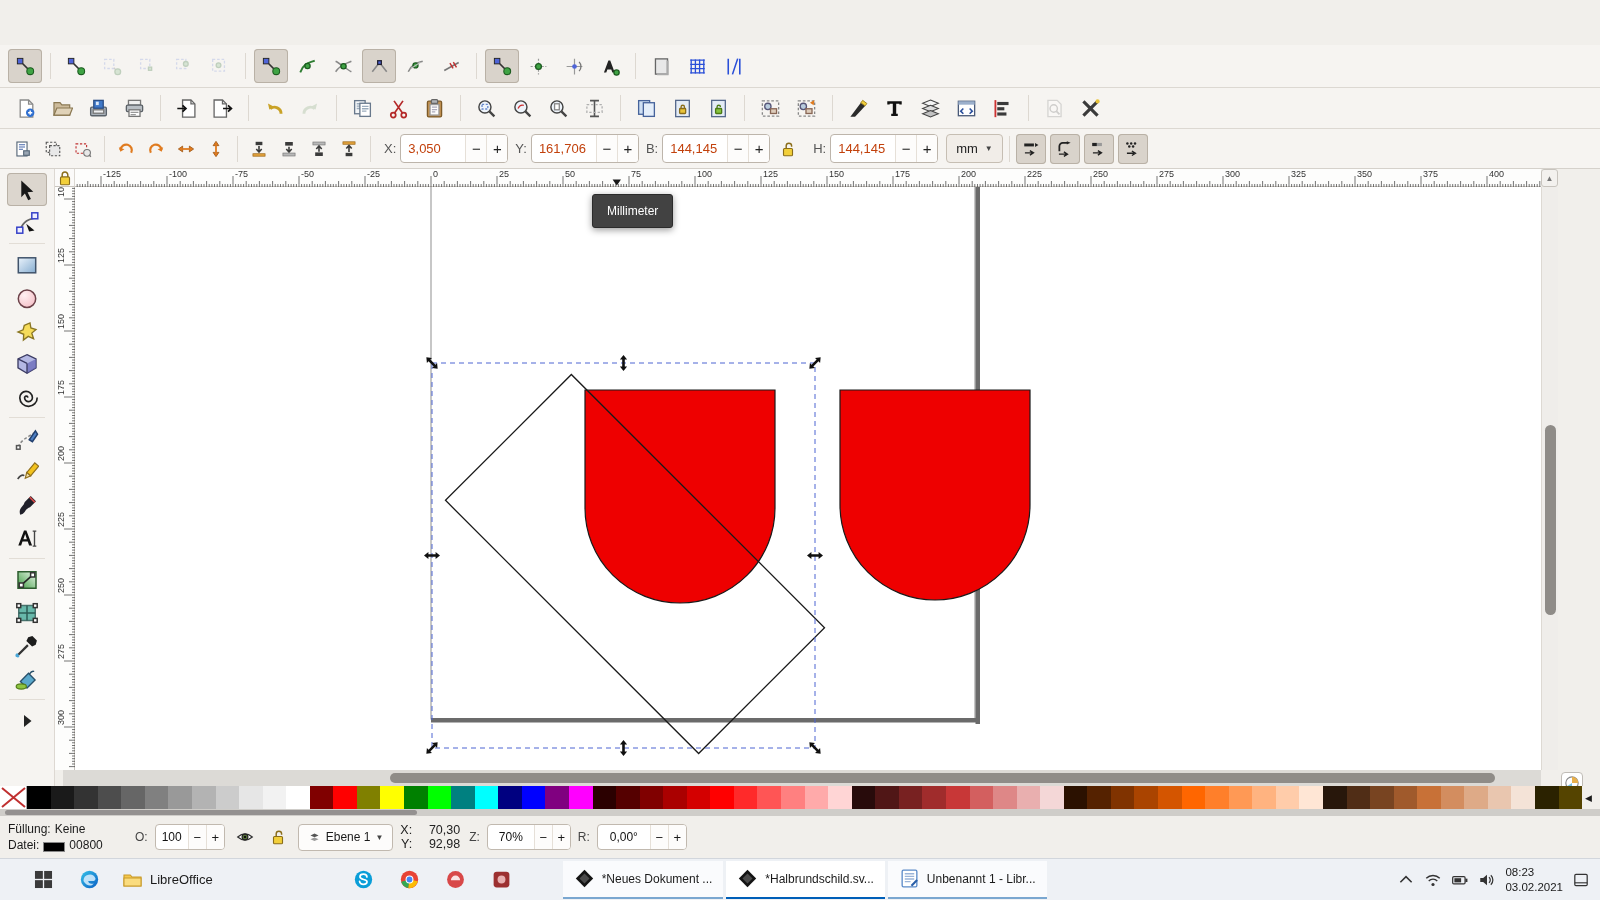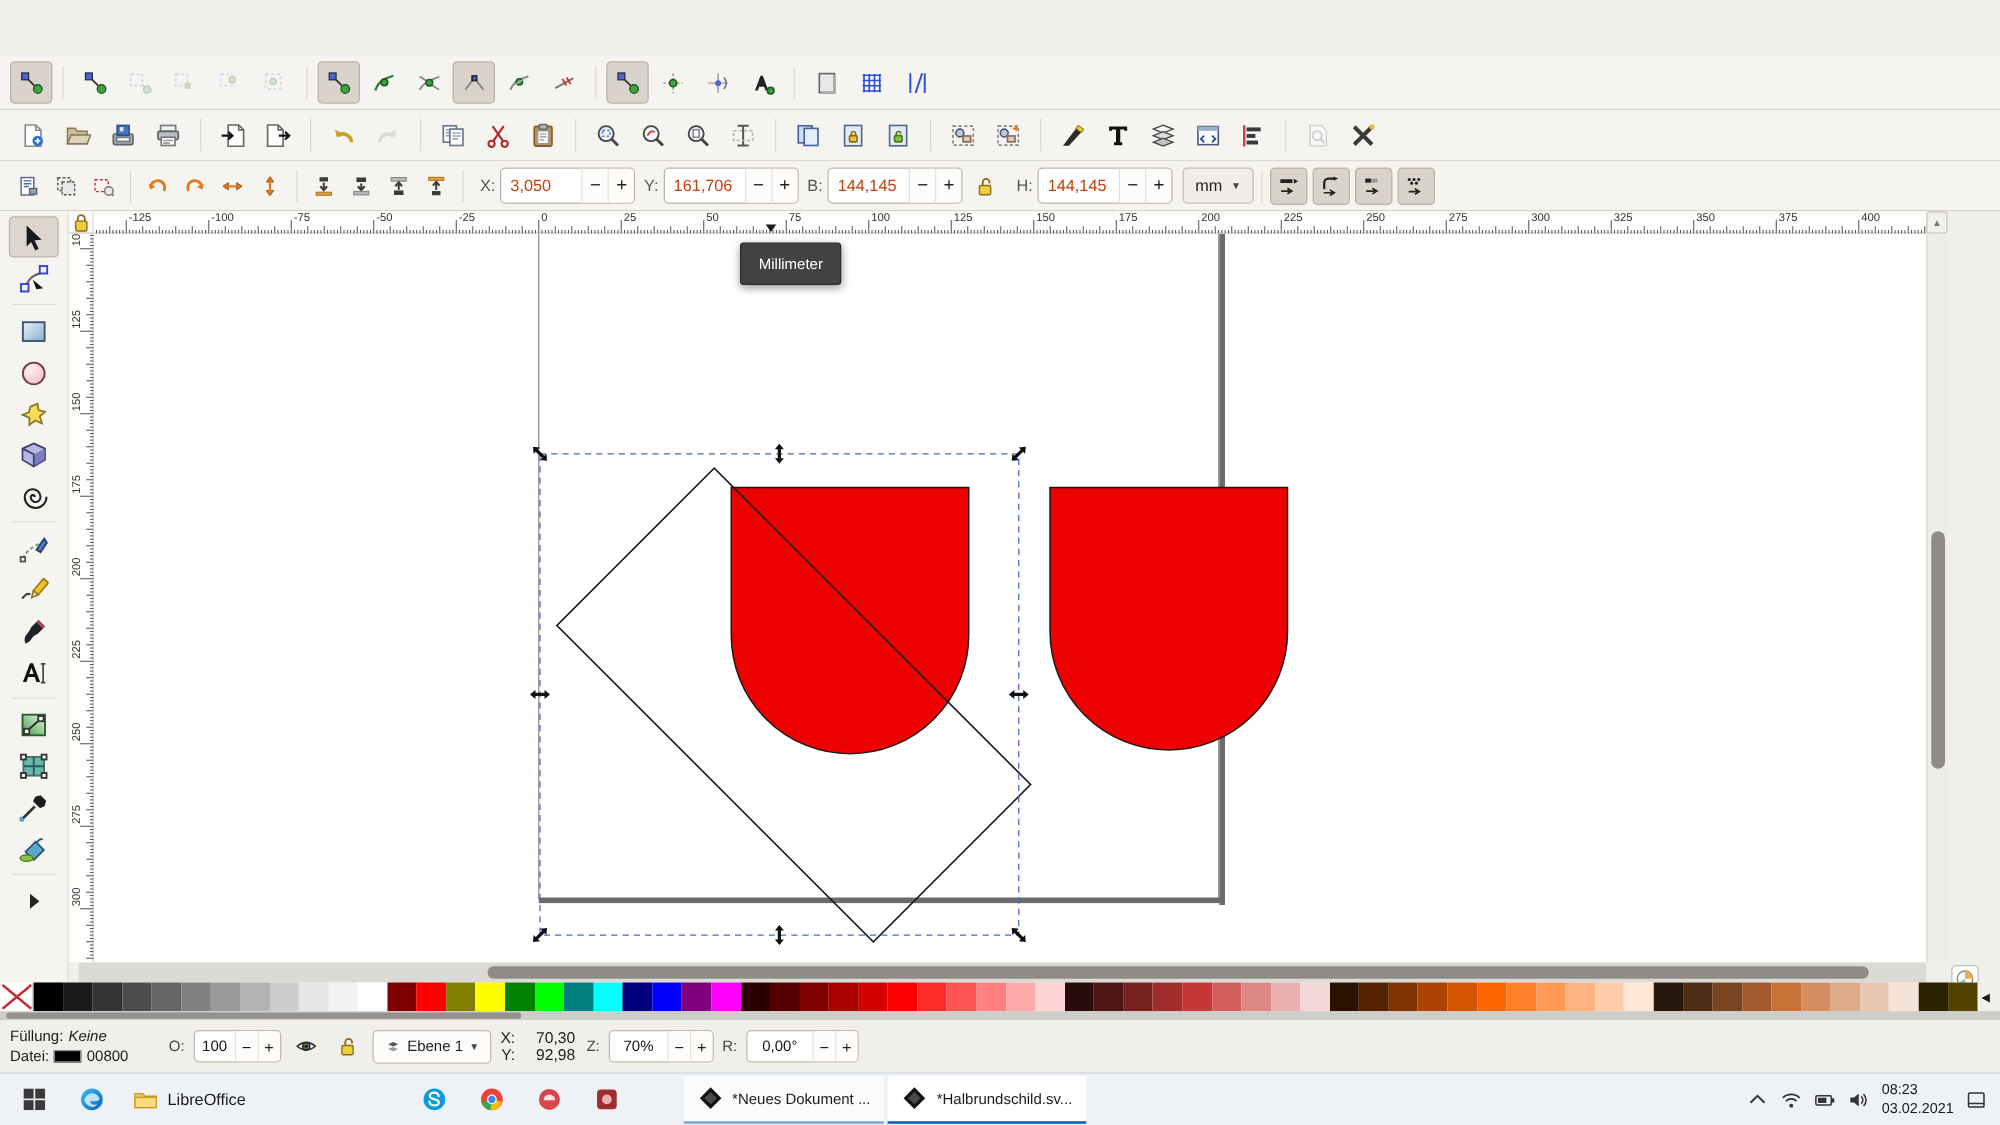"Füllung:" .fillrow { align-items: center -> flex-end }
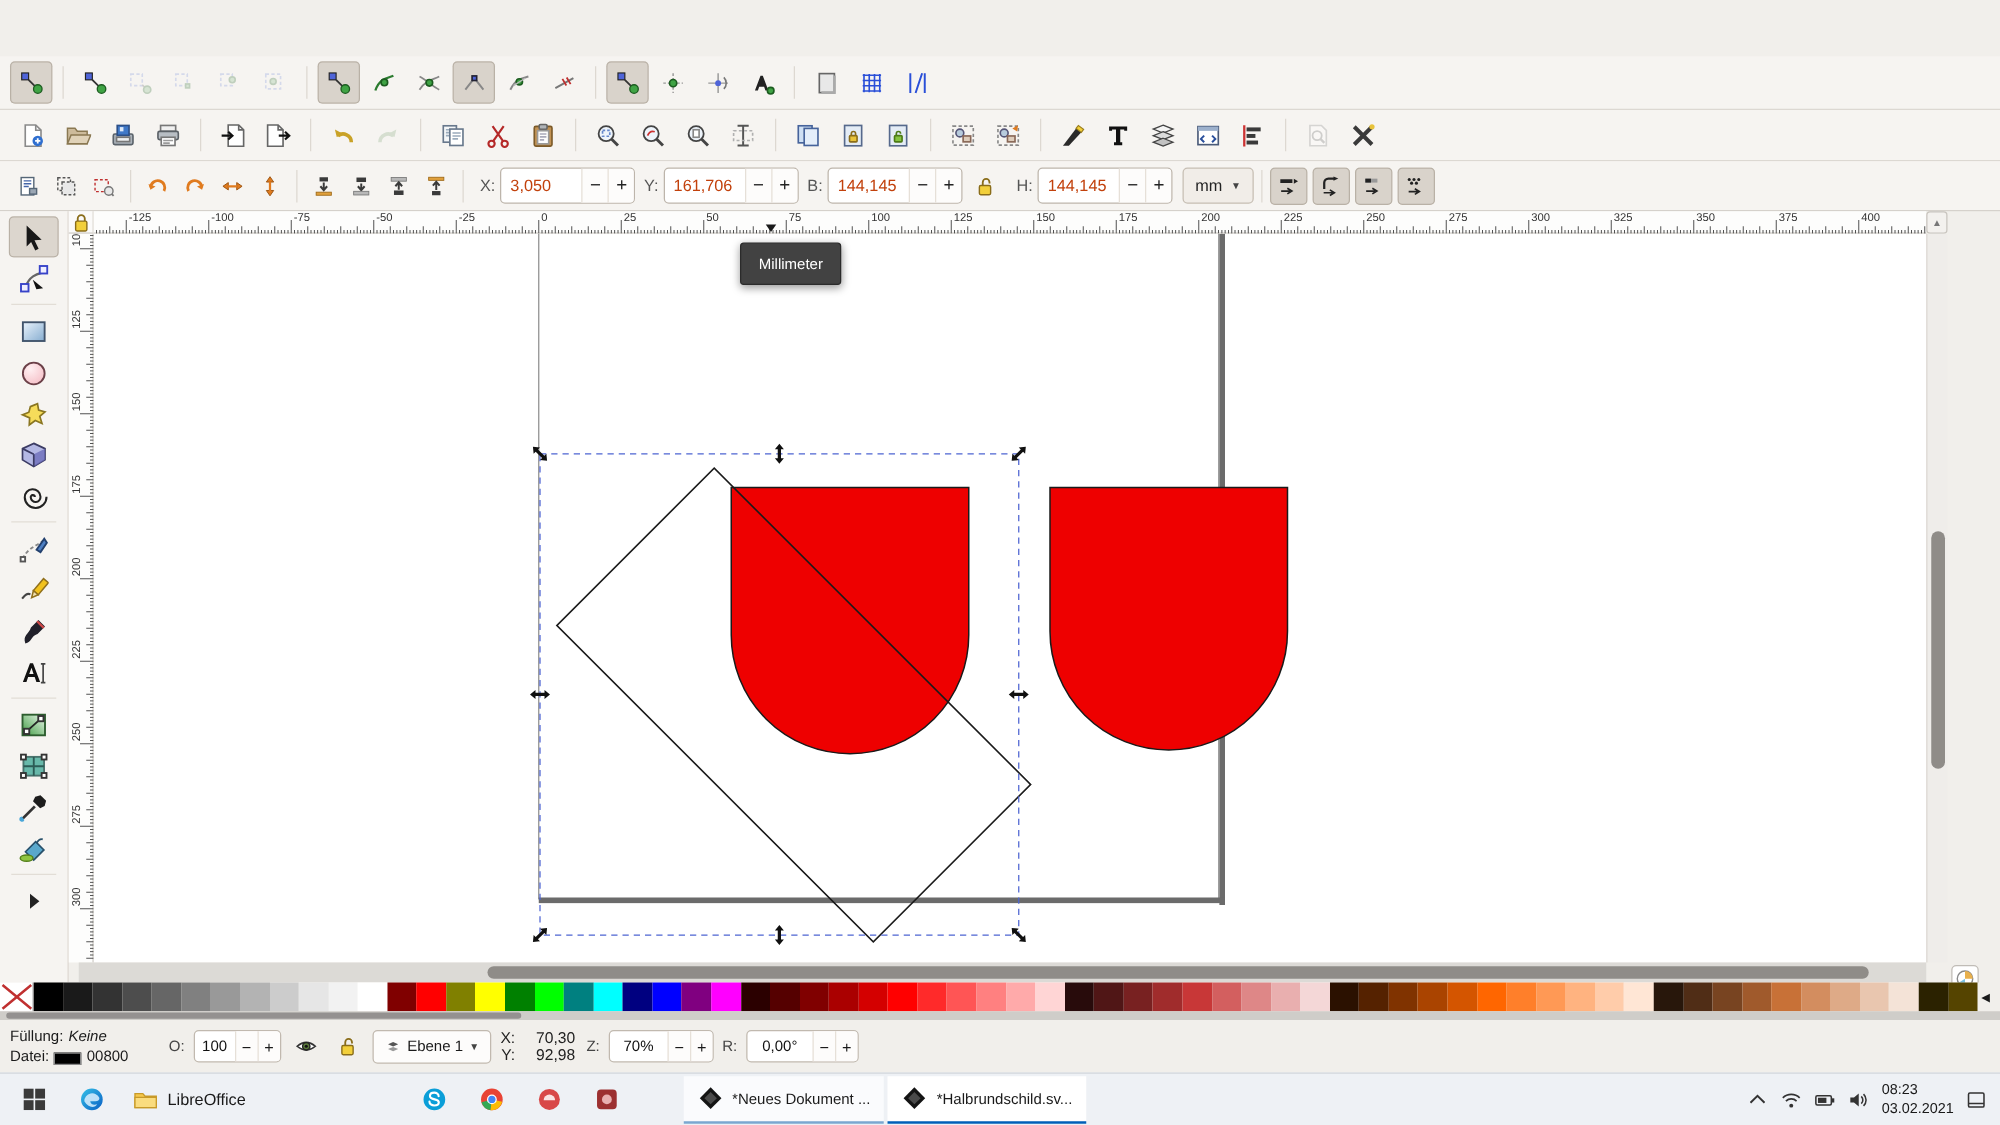"Keine" .fillval { font-style: italic -> none }
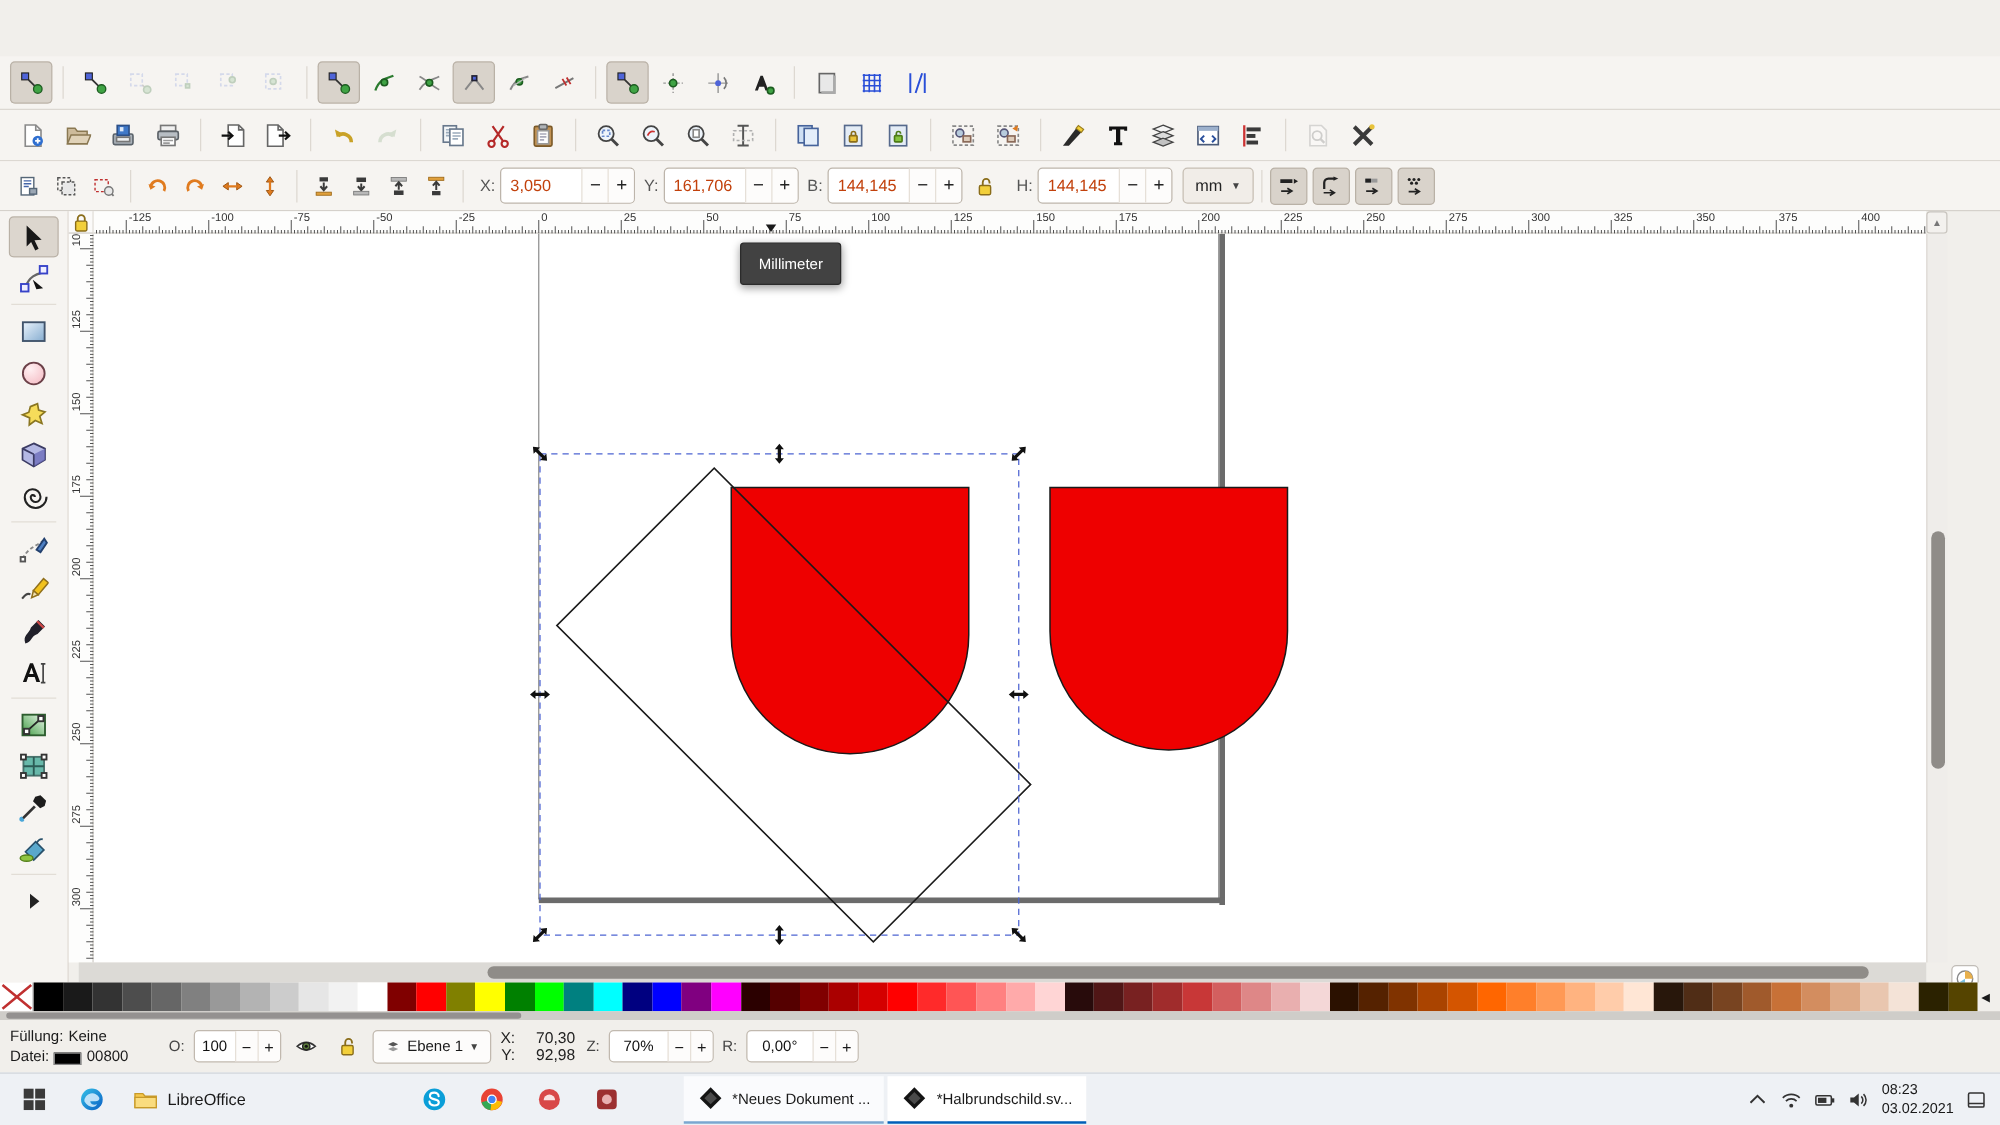"LibreOffice" .taskbar { padding-left: 4px -> 20px }
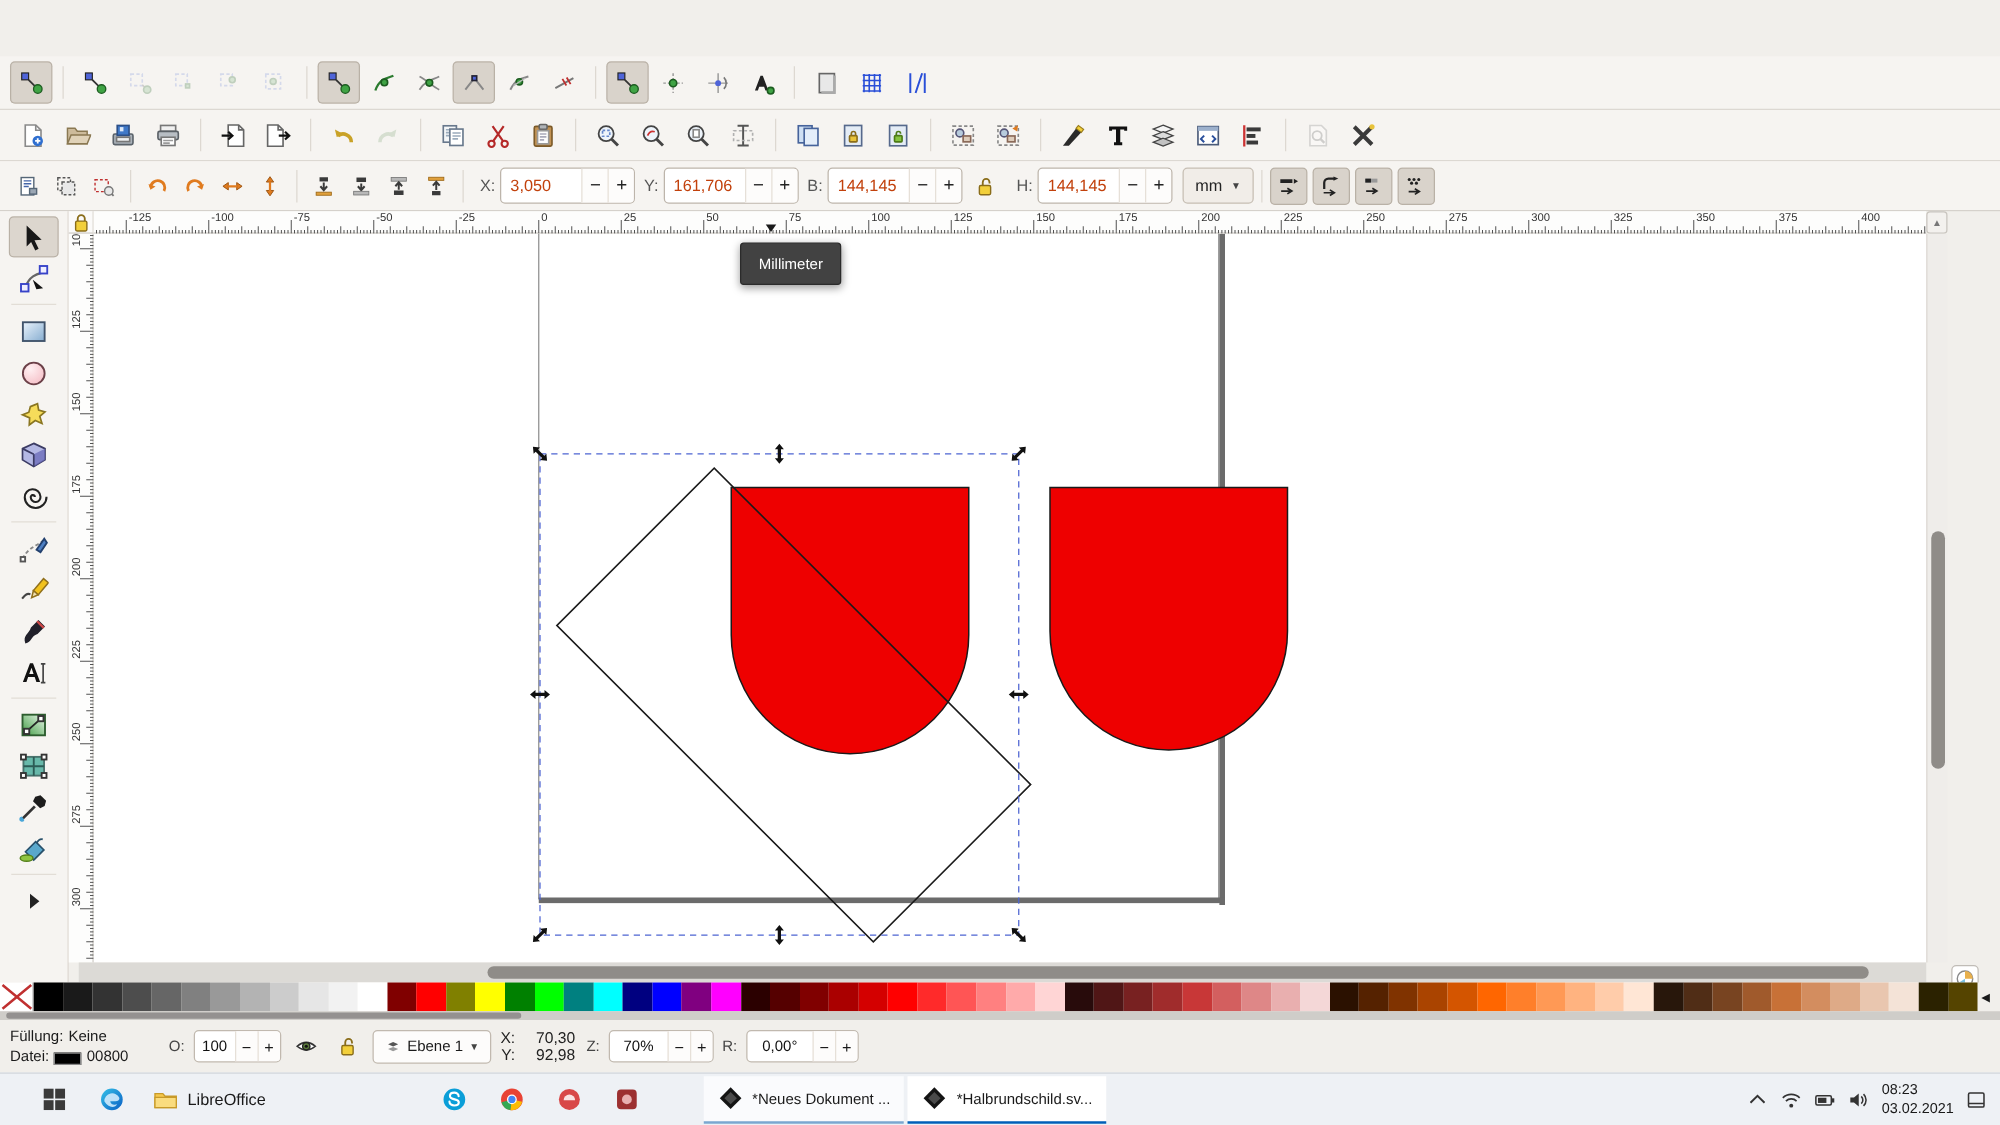"Unbenannt 1 - Libr..." div.tkwin { html: none -> <div> <svg> <rect></rect> <path></path> <path></path> </svg> <span>Unbenannt 1 - Libr...</span> </div> }
